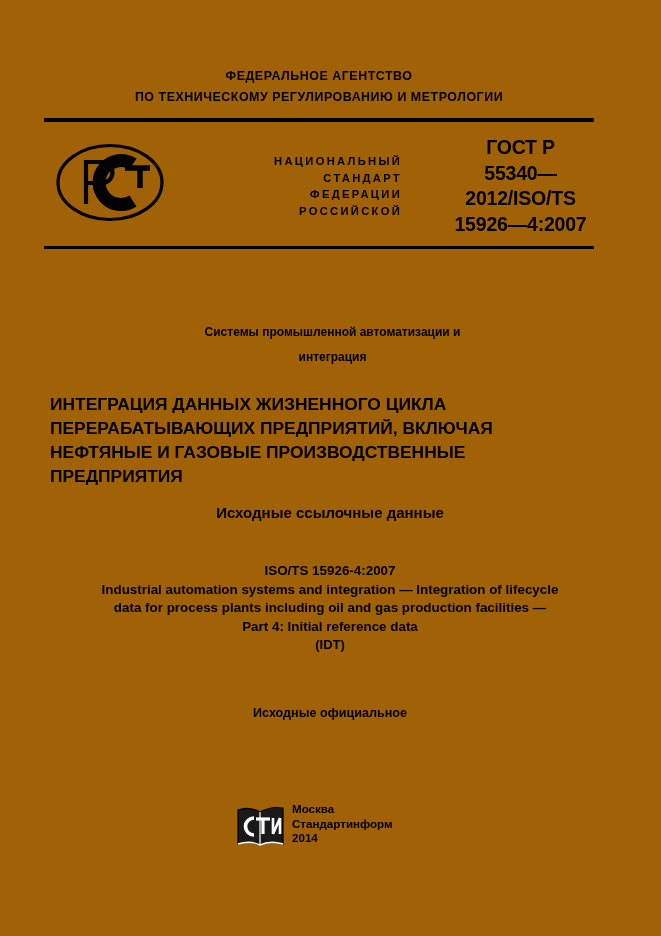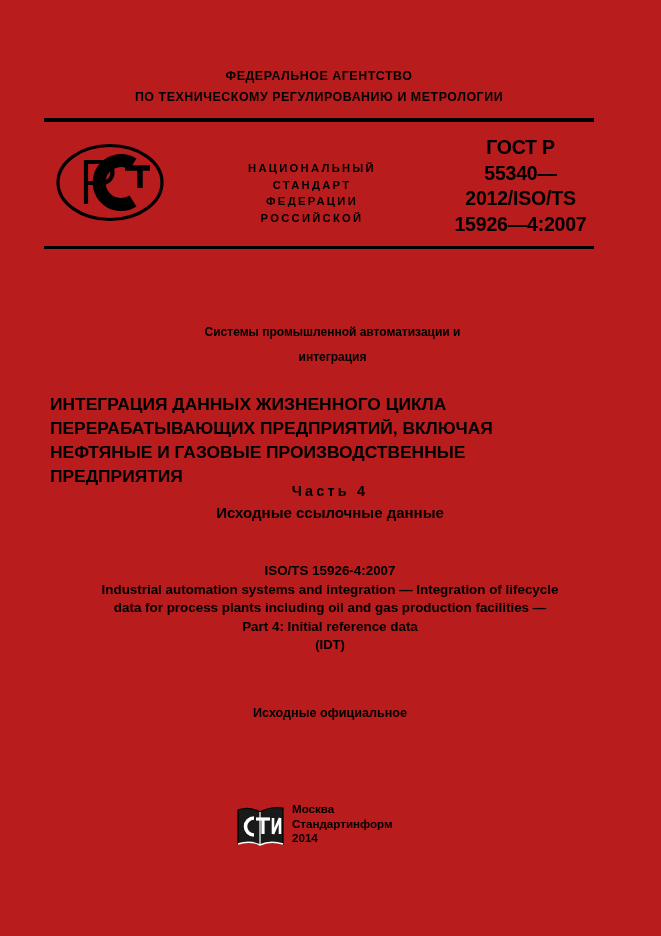"ФЕДЕРАЛЬНОЕ АГЕНТСТВО" .page { background: #b91c1c -> #a16207 }
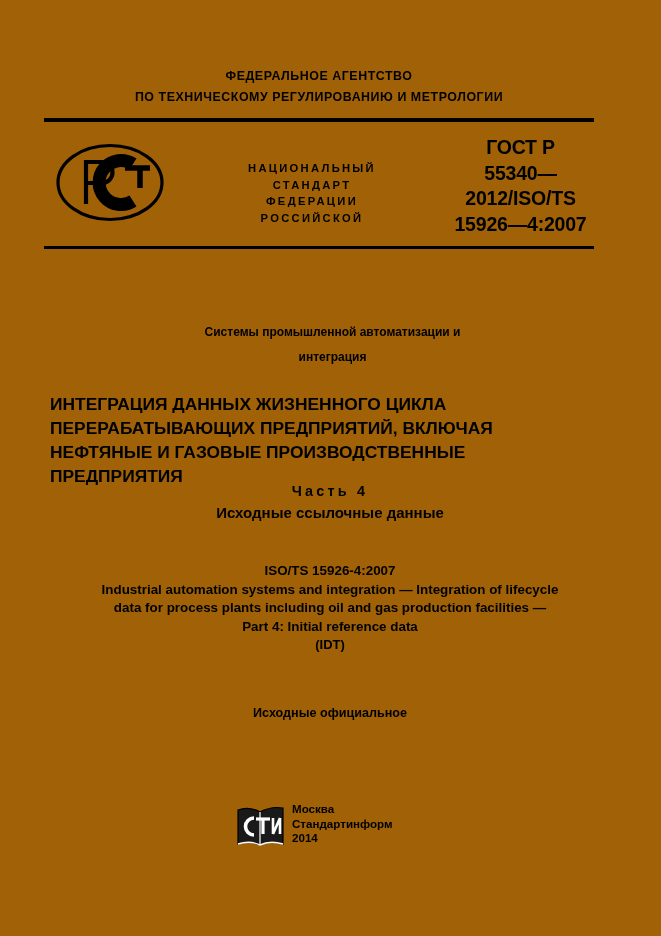"НАЦИОНАЛЬНЫЙ" .nat-standard { text-align: center -> right; top: 160px -> 153px }
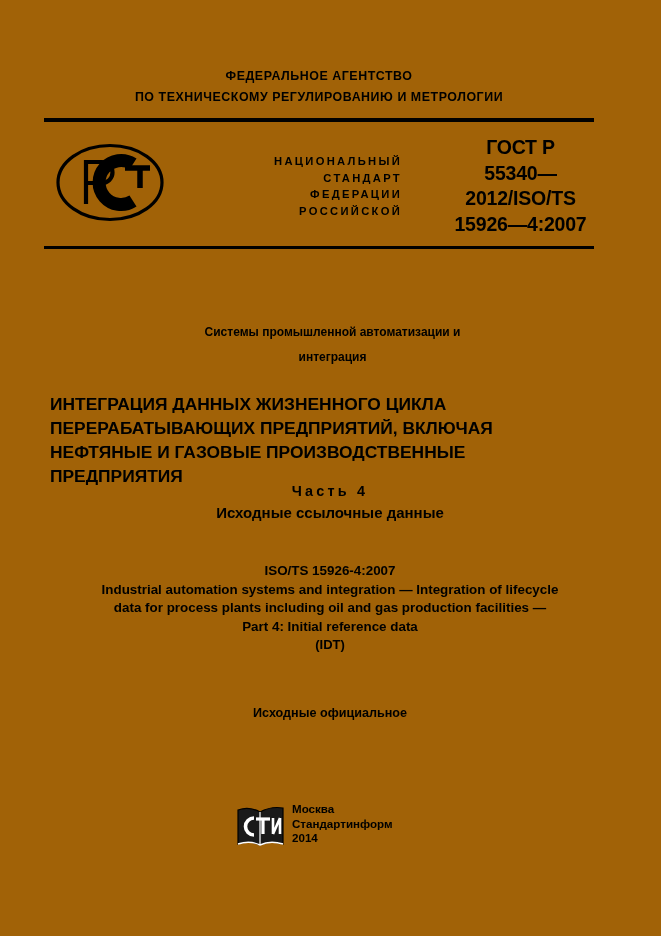"Часть 4" div.part-line { html: <div>Часть 4</div> -> none }
